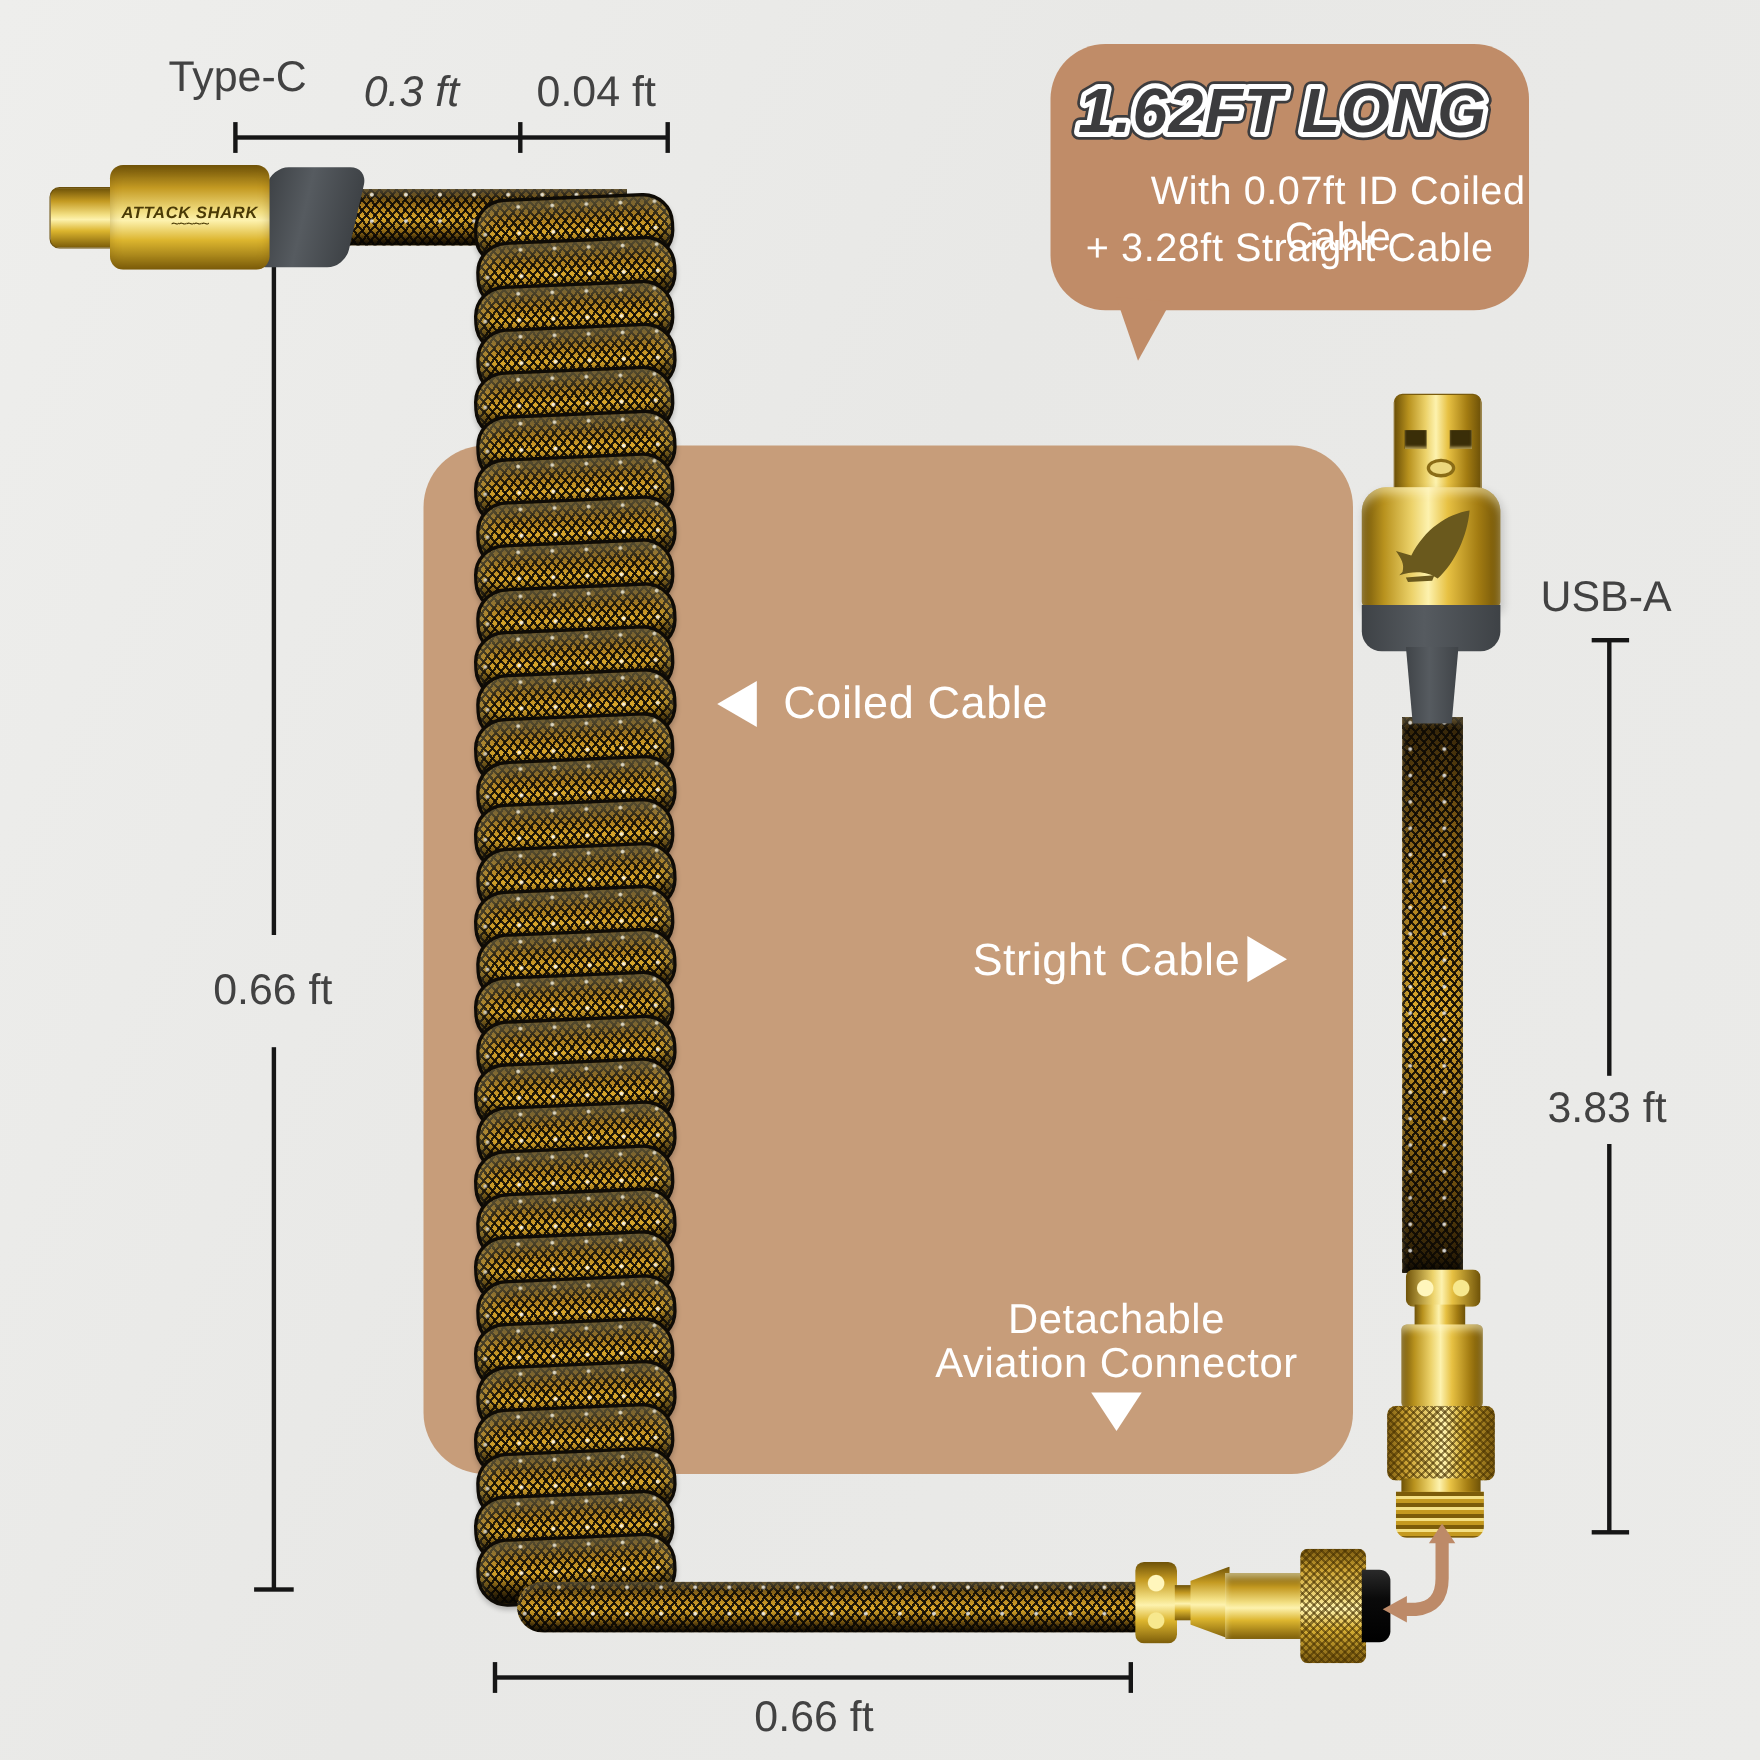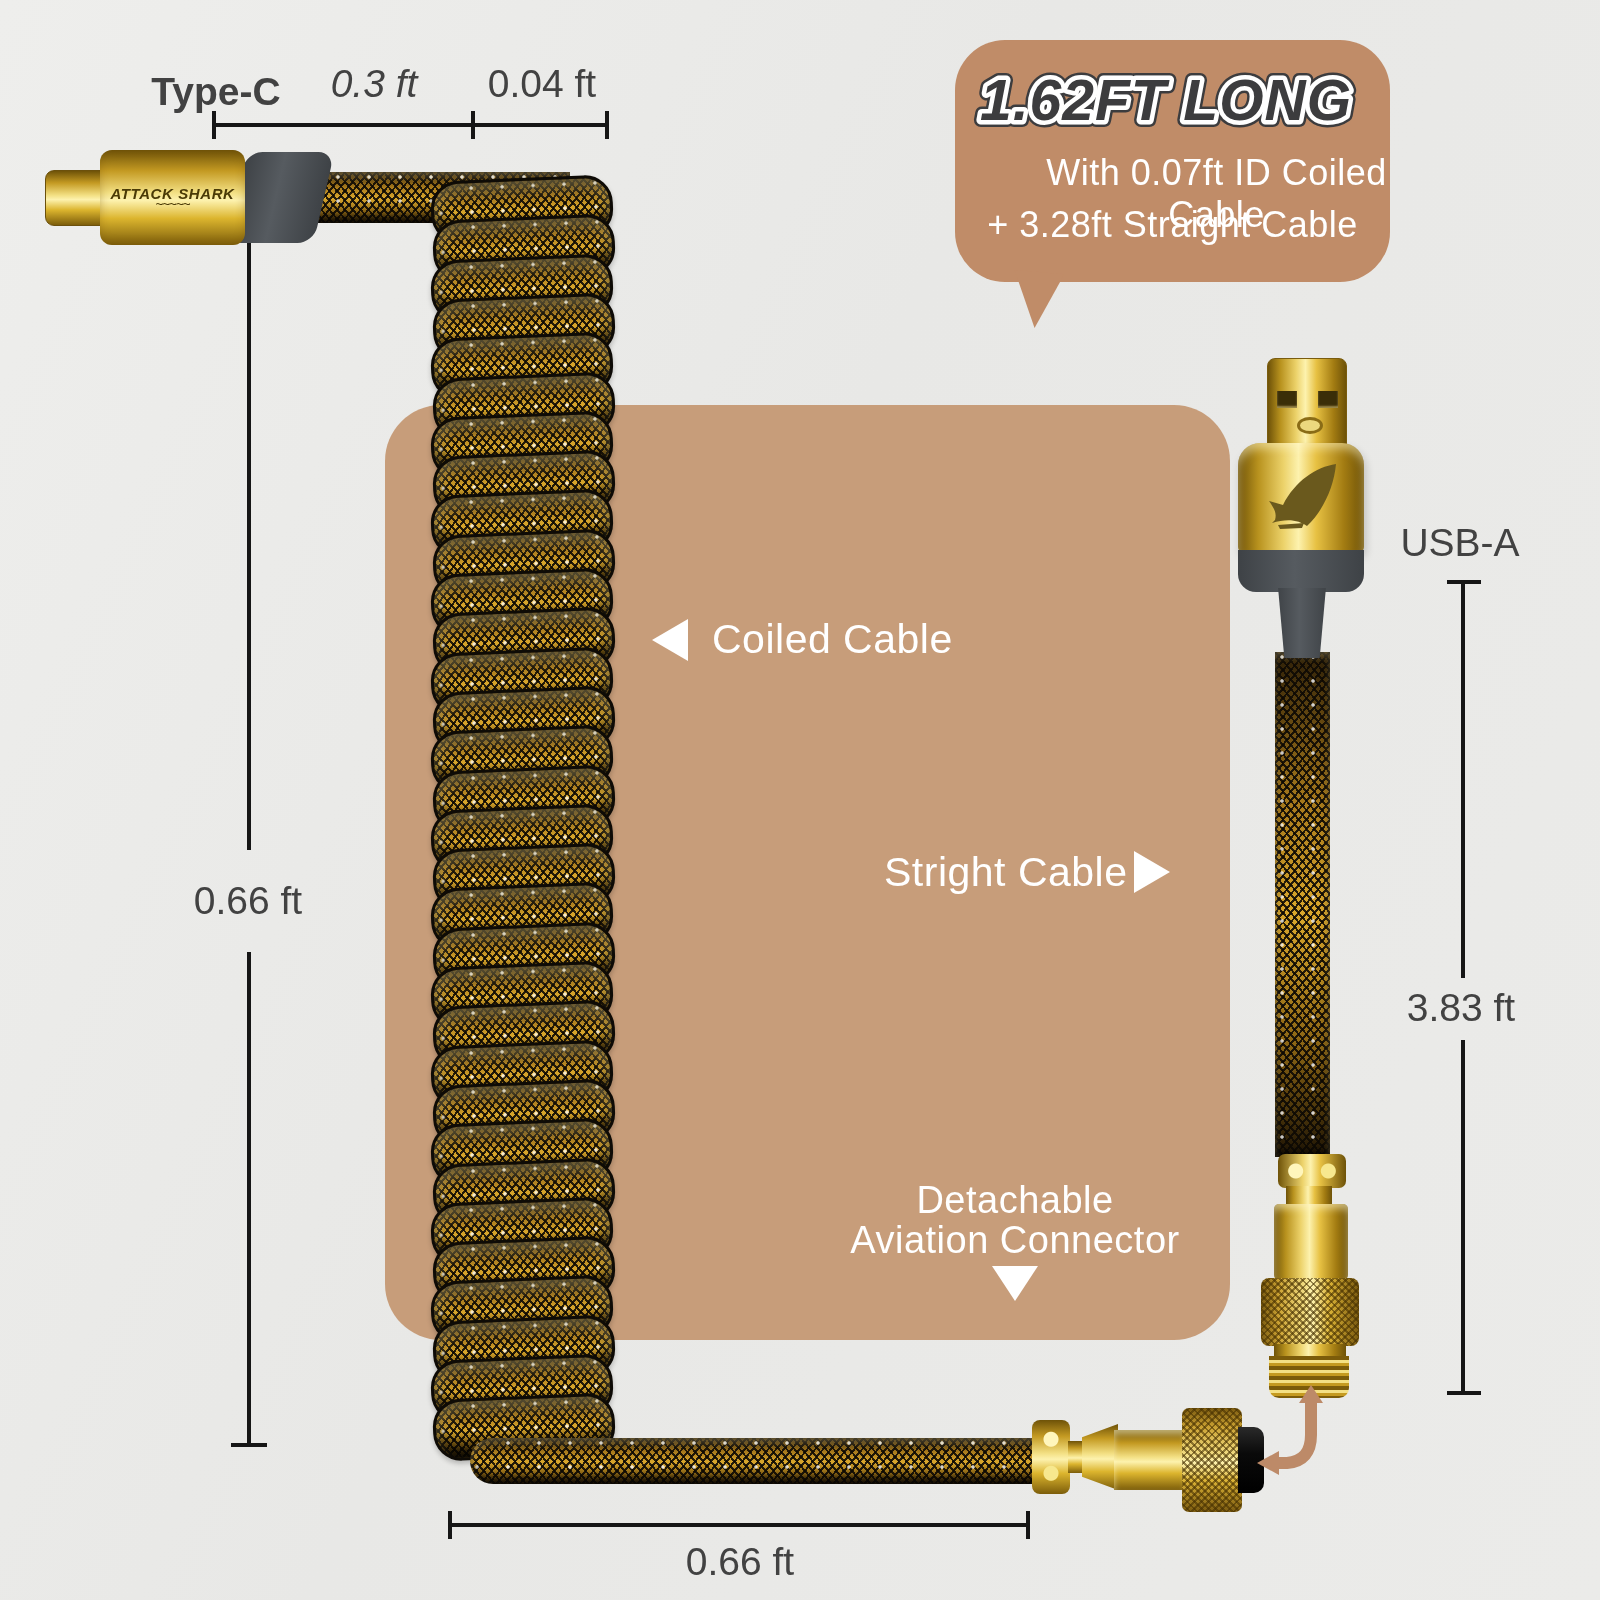"Type-C" div.abs { font-weight: bold -> none; top: 70px -> 49px }
